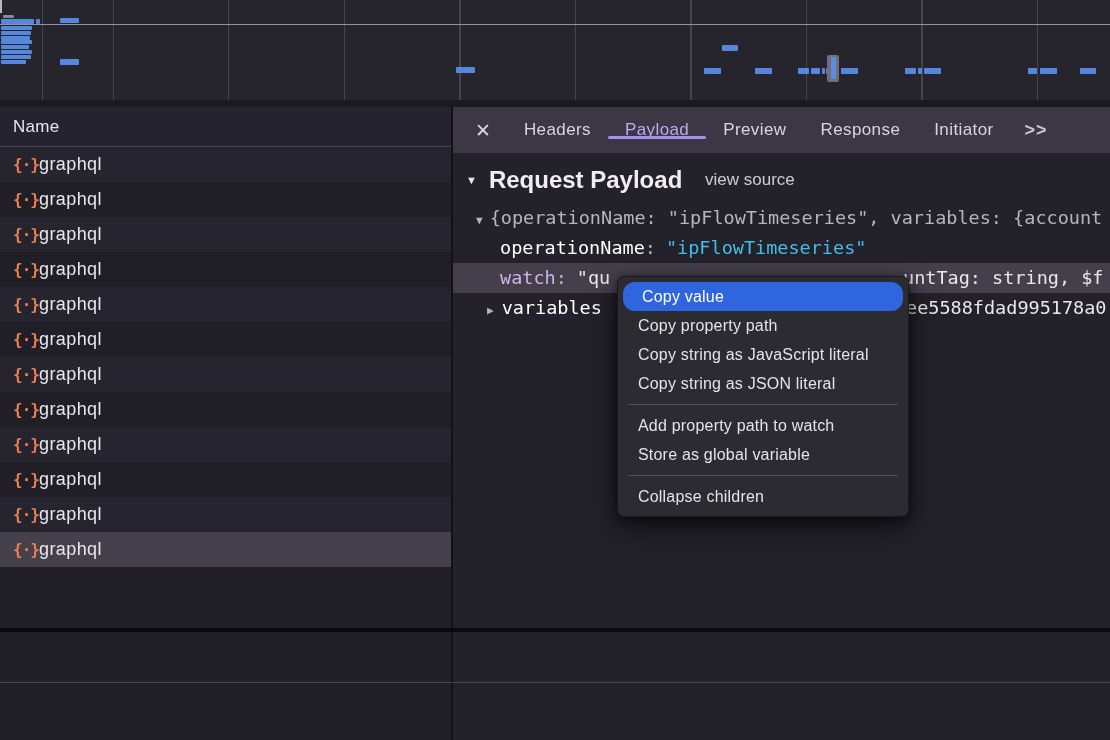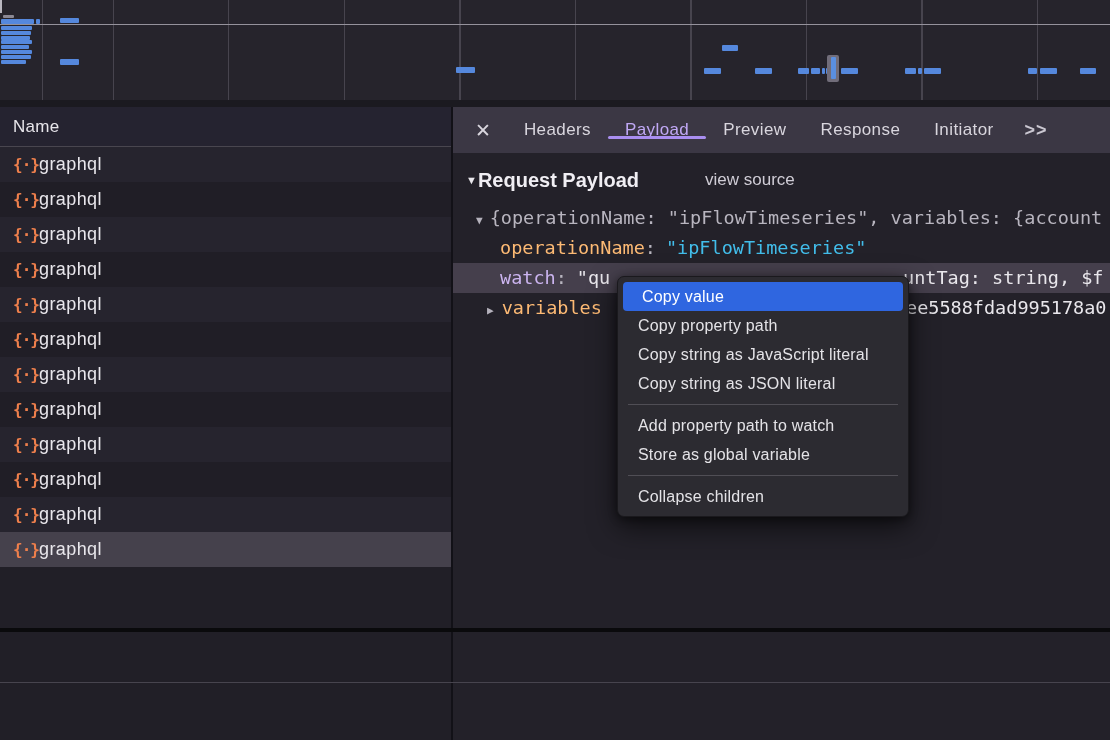"Request Payload" .section-title { font-size: 20px -> 24px; margin-left: 1px -> 12px }
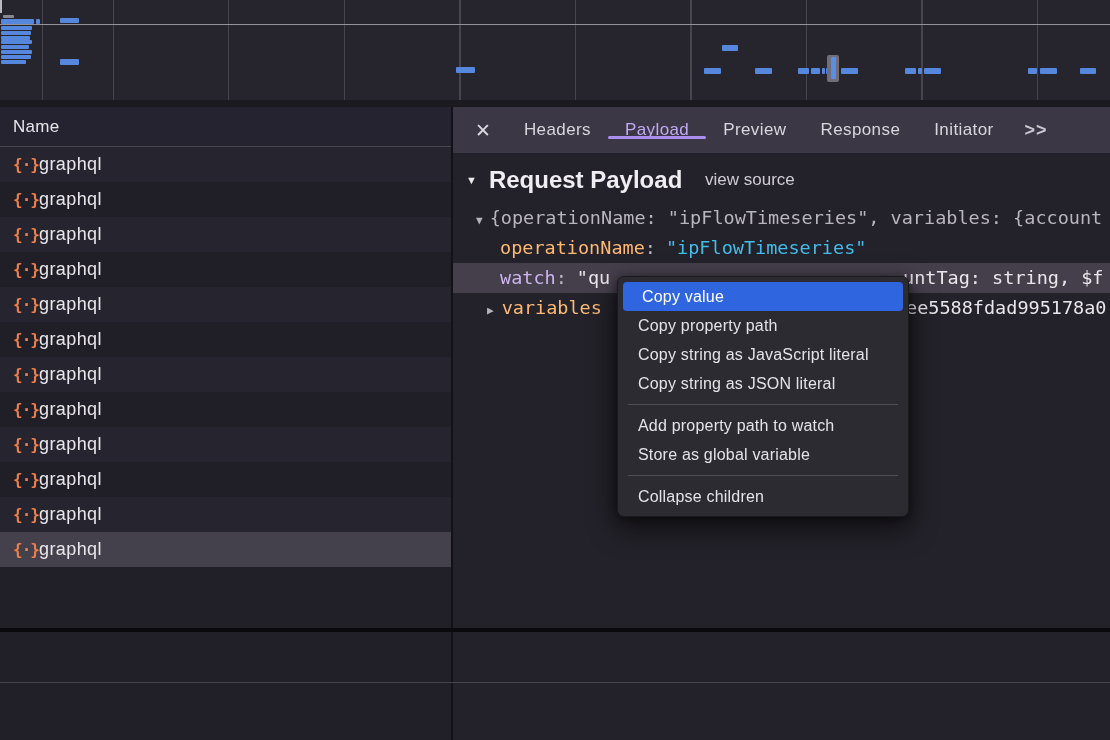"operationName" .kv-row .key { color: #fdba74 -> #ffffff }
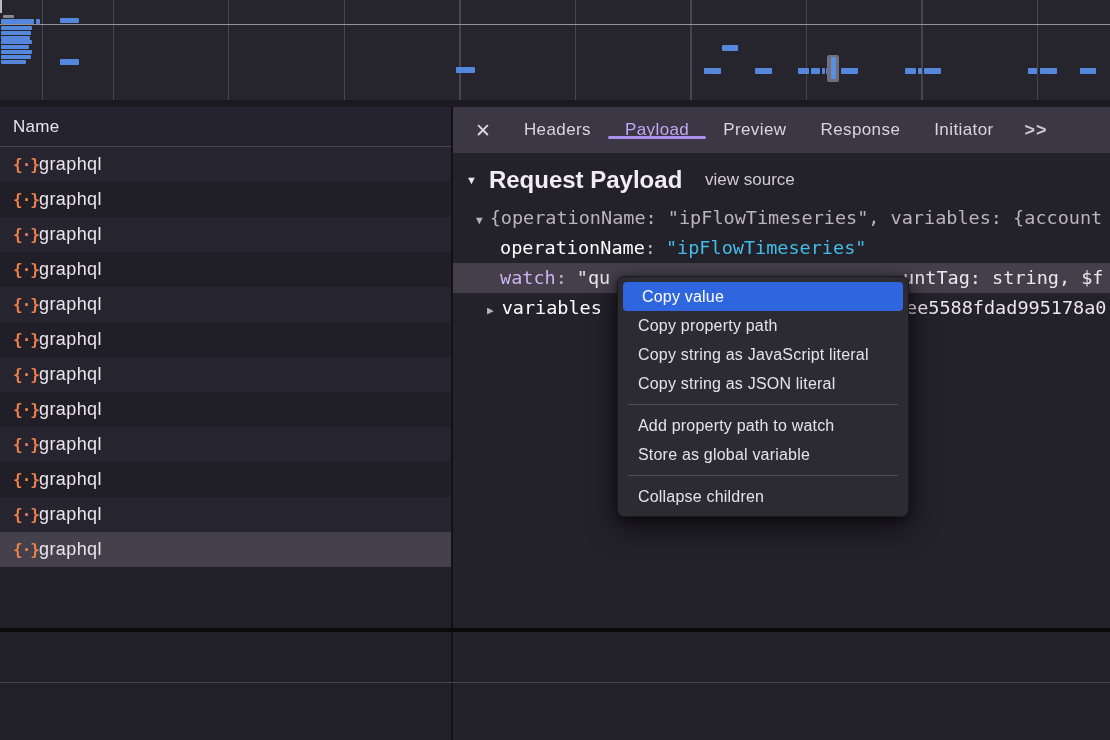"Copy value" .menu-item.highlighted { border-radius: 4px -> 12px }
